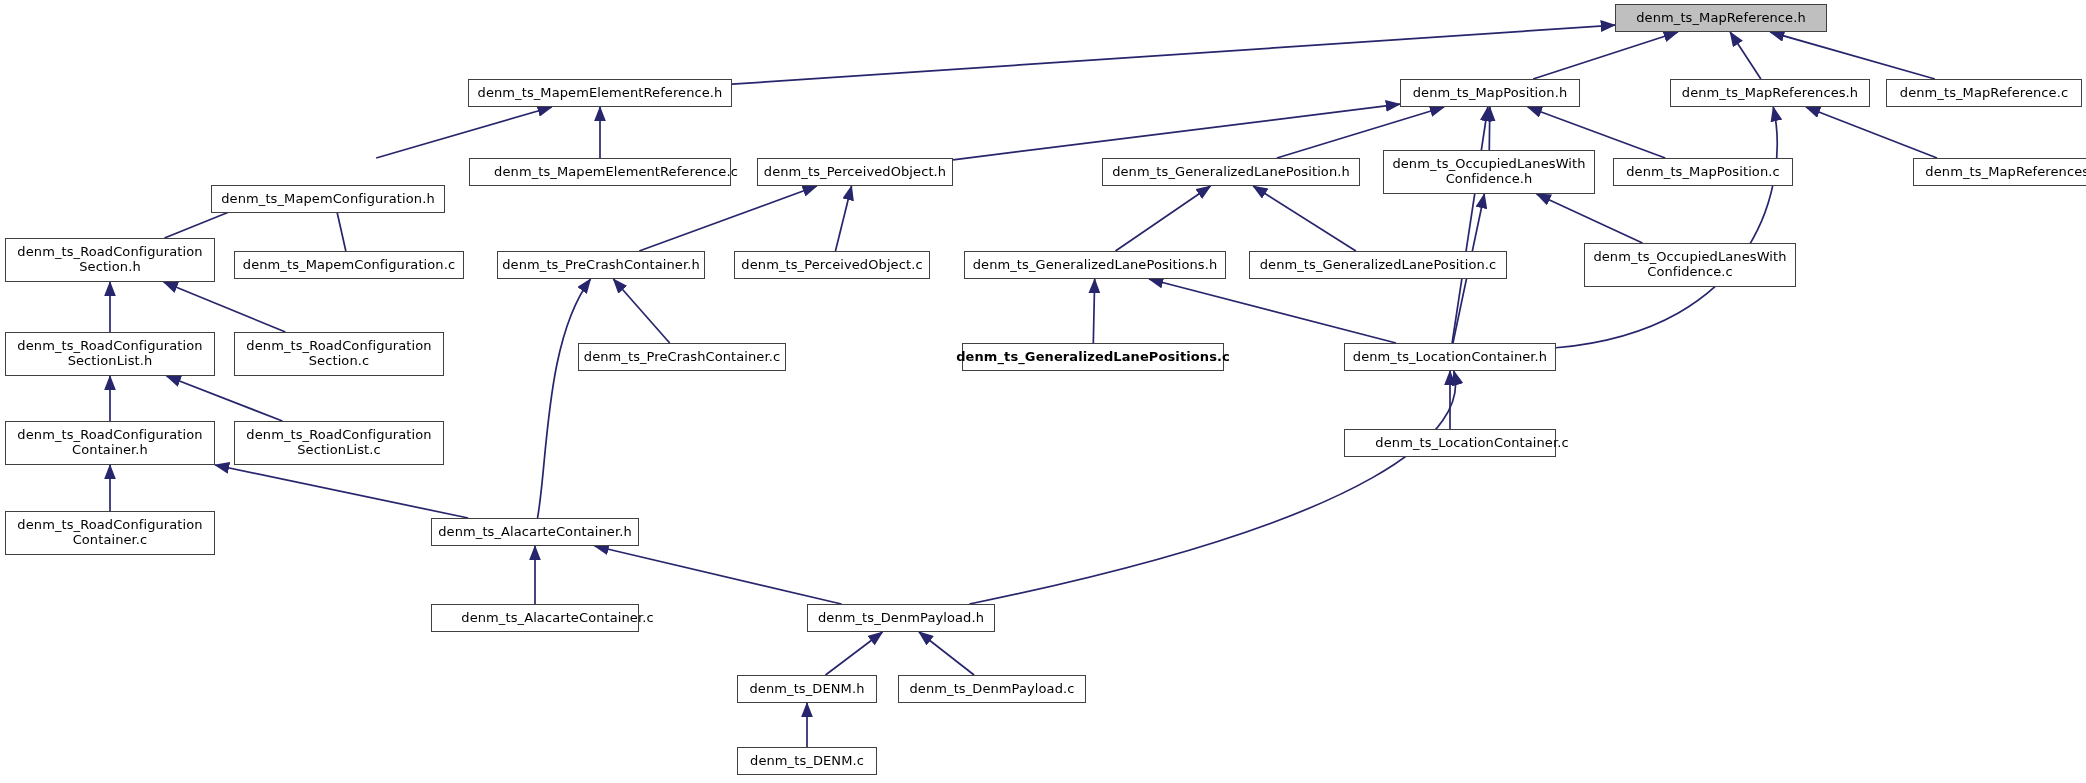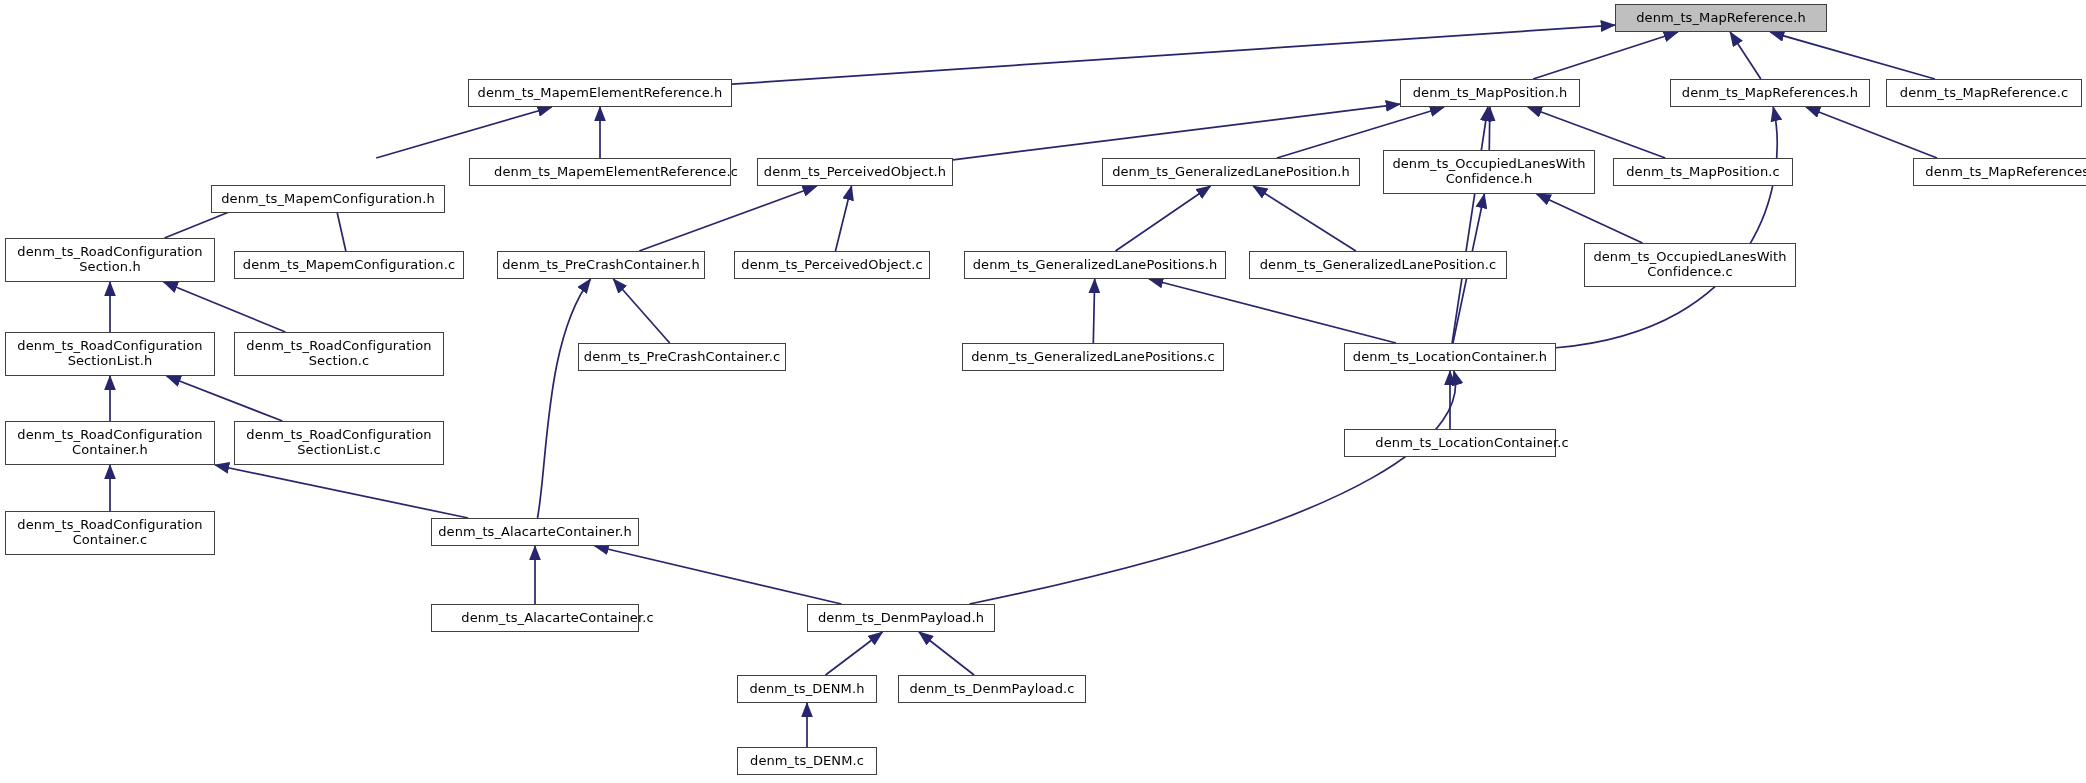"denm_ts_GeneralizedLanePositions.c" div.gnode { font-weight: none -> bold }
